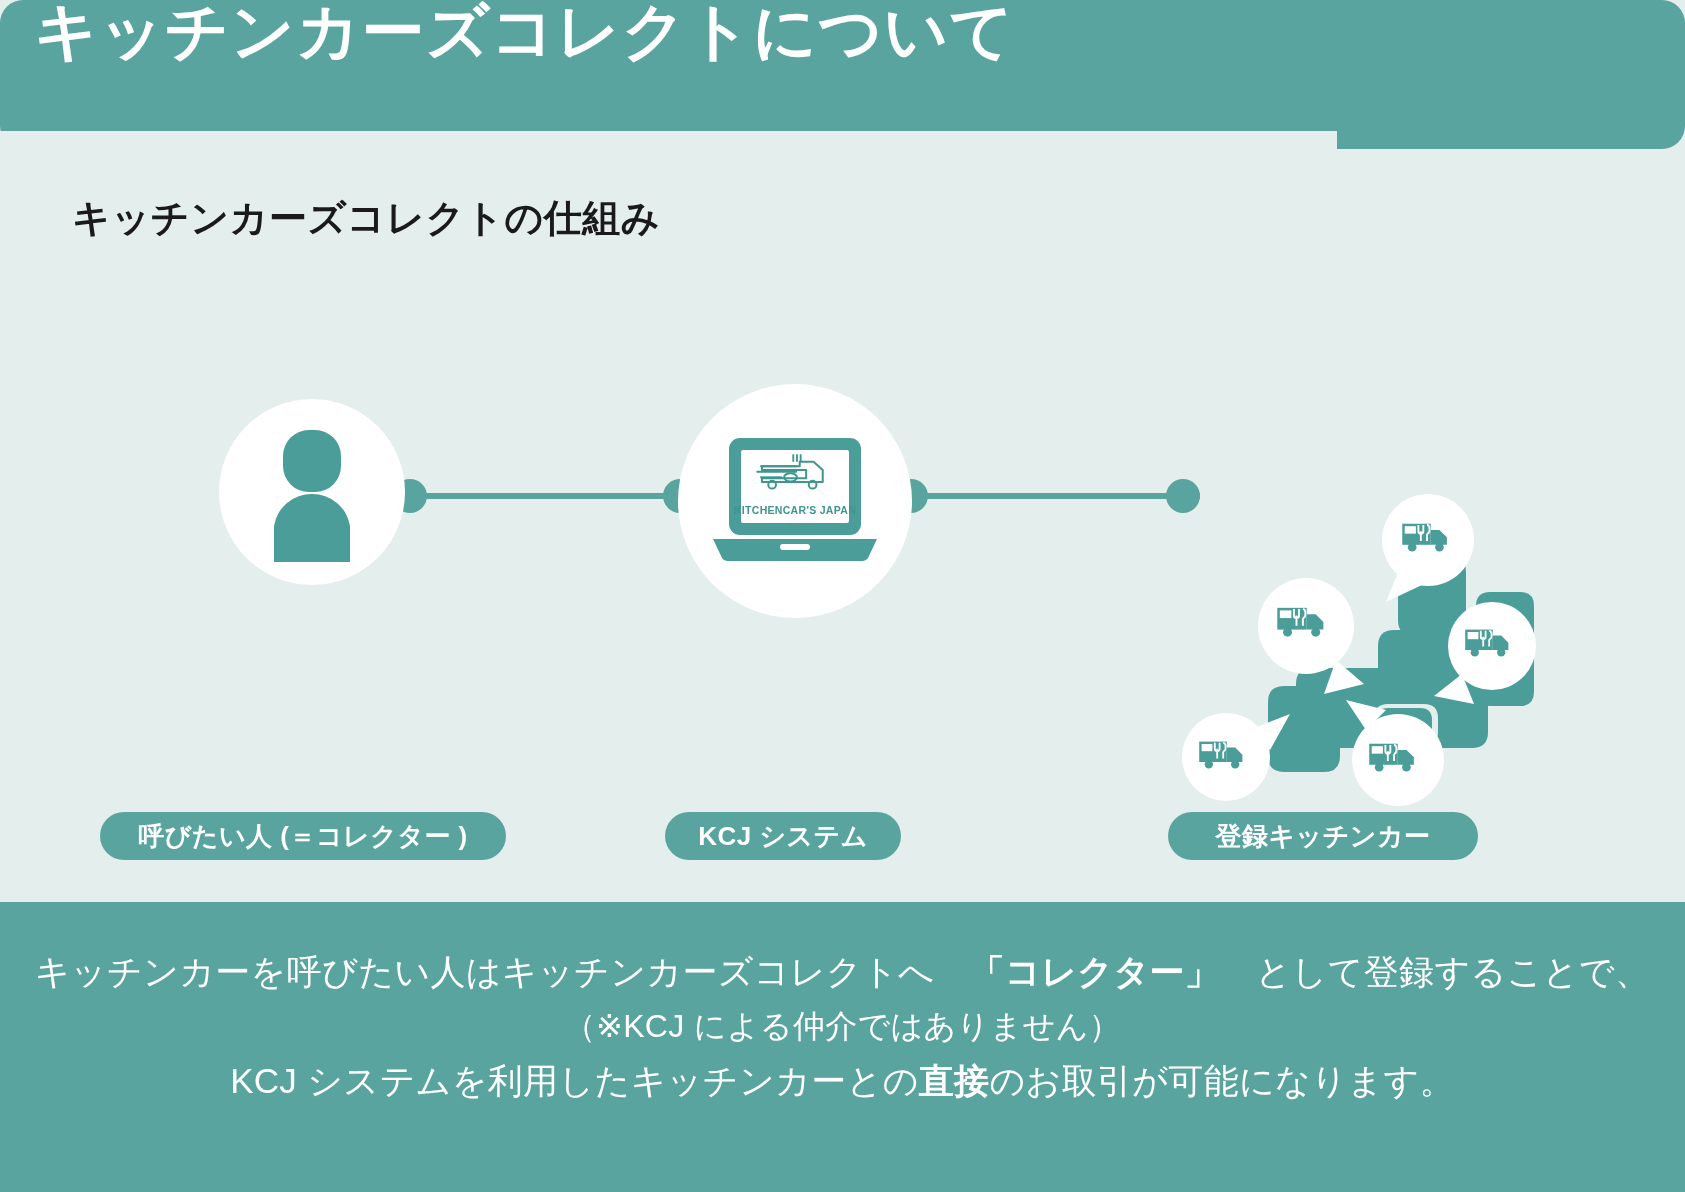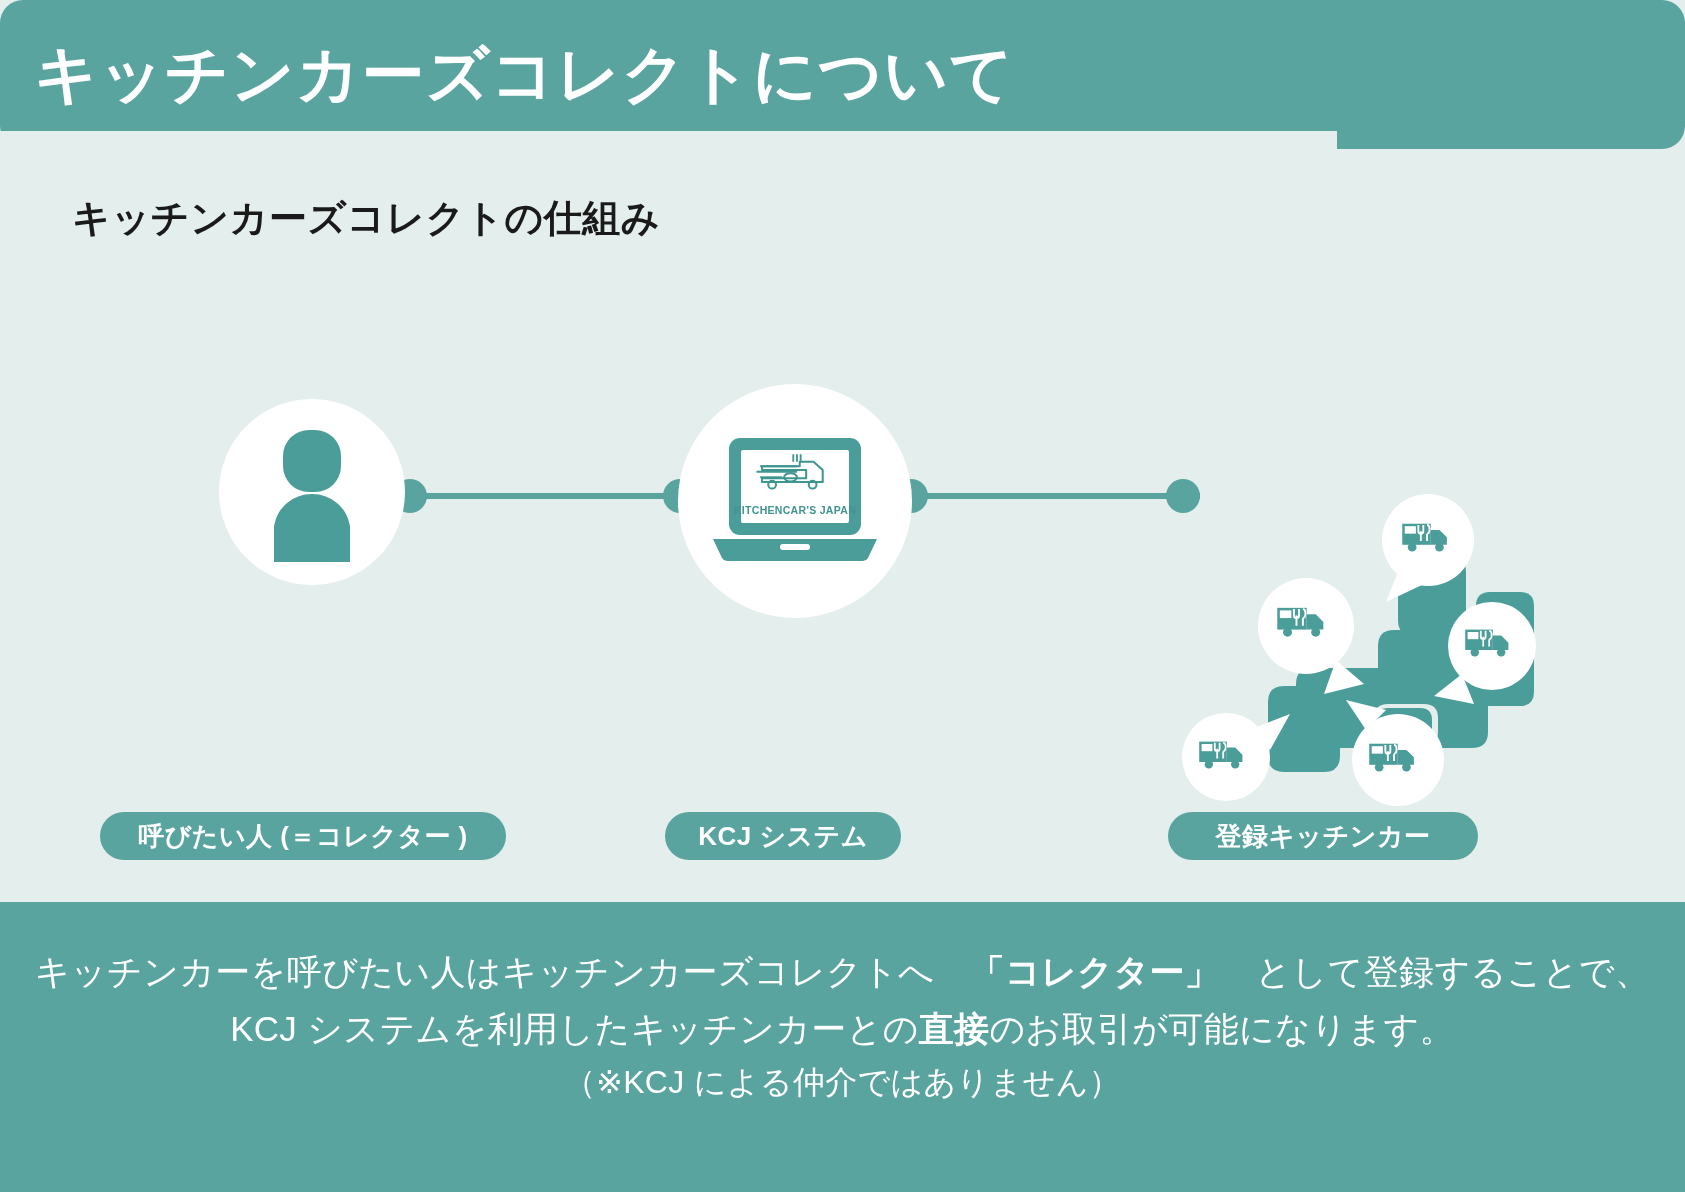"キッチンカーズコレクトについて" .header-bar { align-items: center -> none }
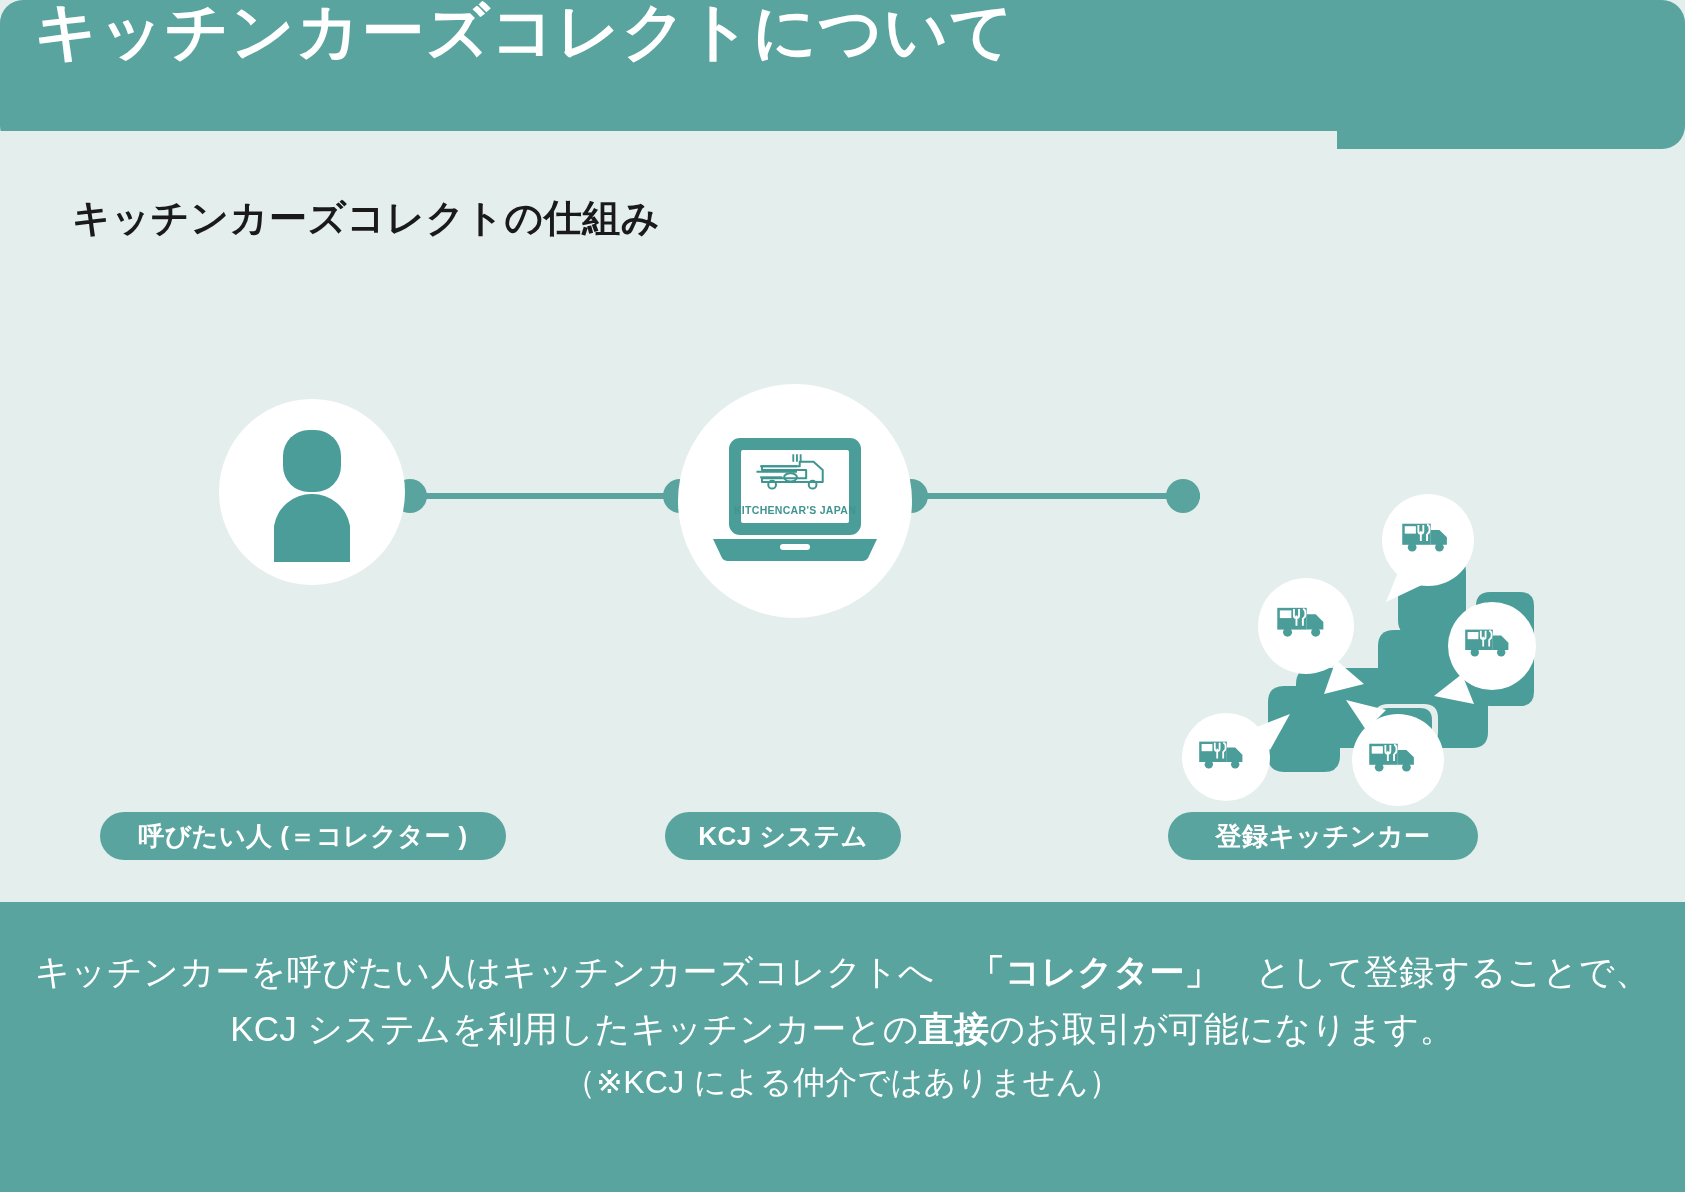"KCJ システムを利用したキッチンカーとの直接のお取引が可能になります。" div.footer-line { order: before "（※KCJ による仲介ではありません）" -> after "（※KCJ による仲介ではありません）" }
